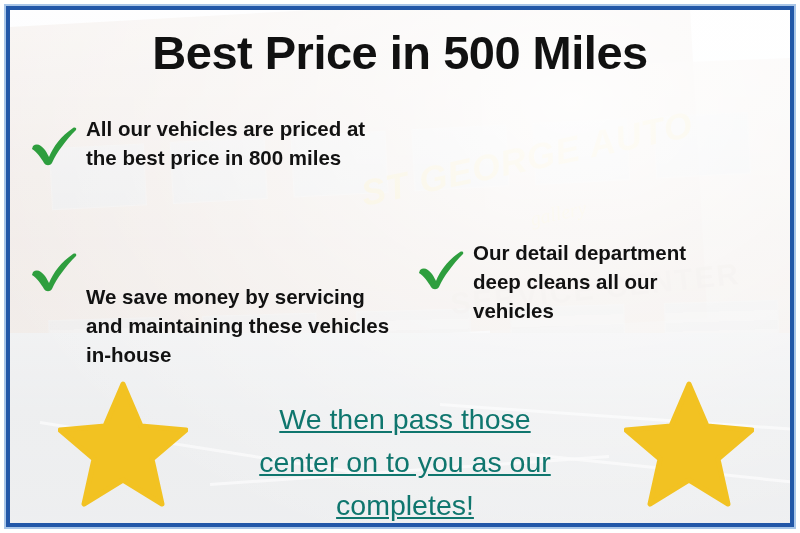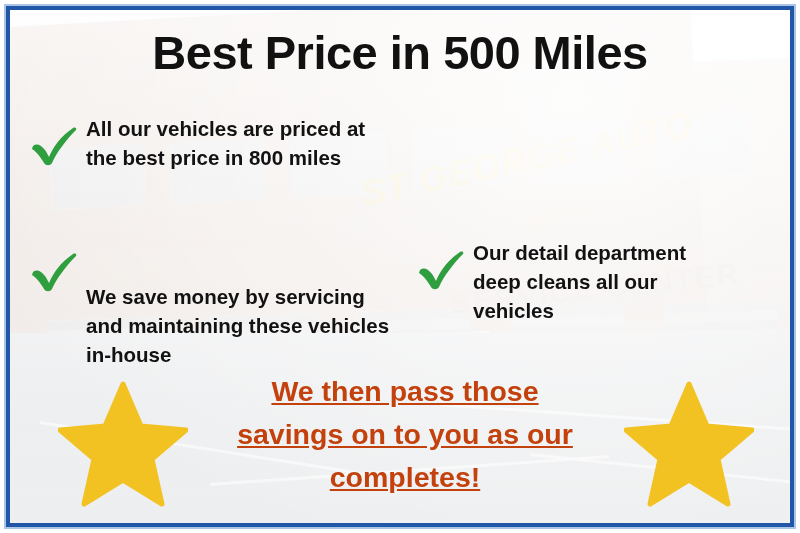"We then pass those" .tagline { color: #c2410c -> #0f766e; font-weight: bold -> normal; top: 360px -> 388px }
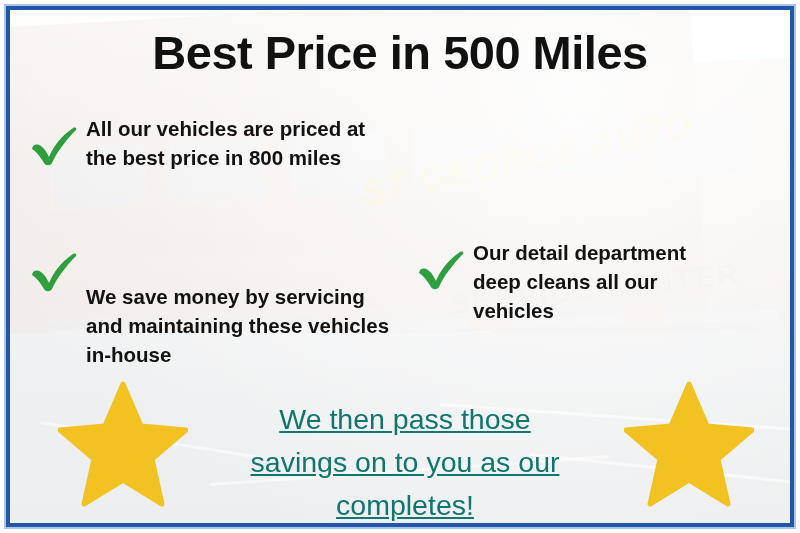"savings on to you as" span { text: savings -> center }
